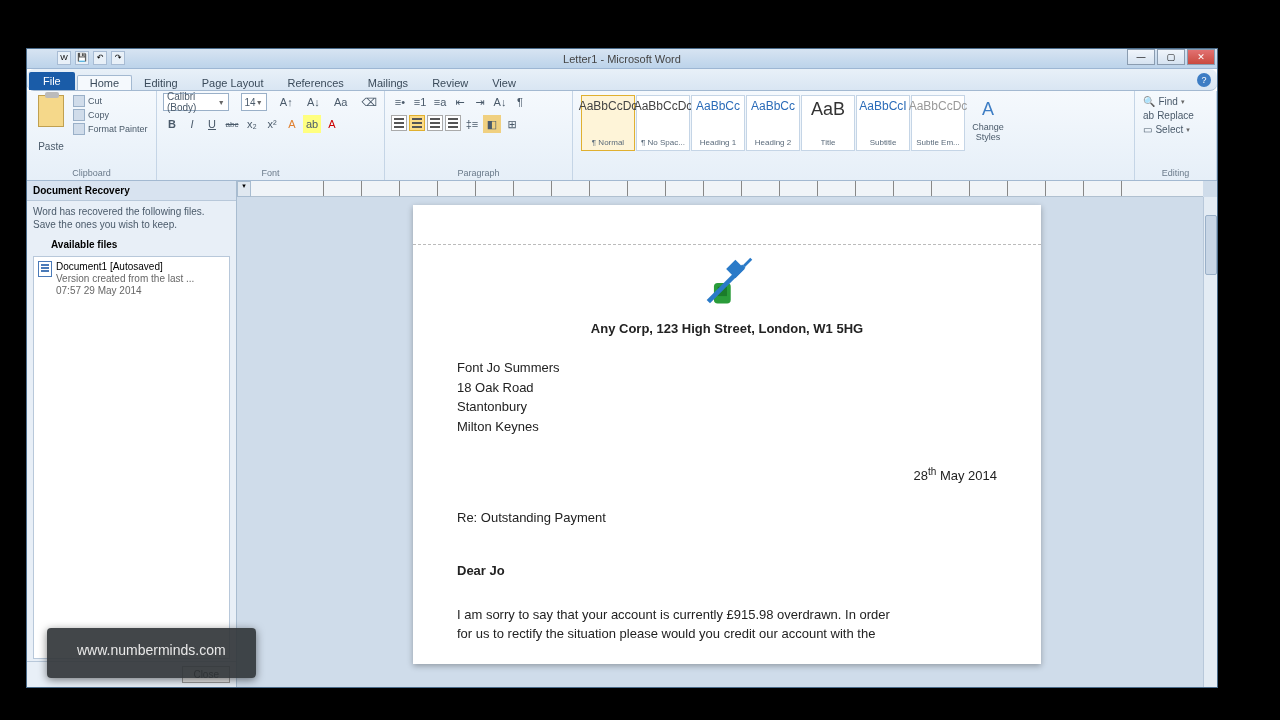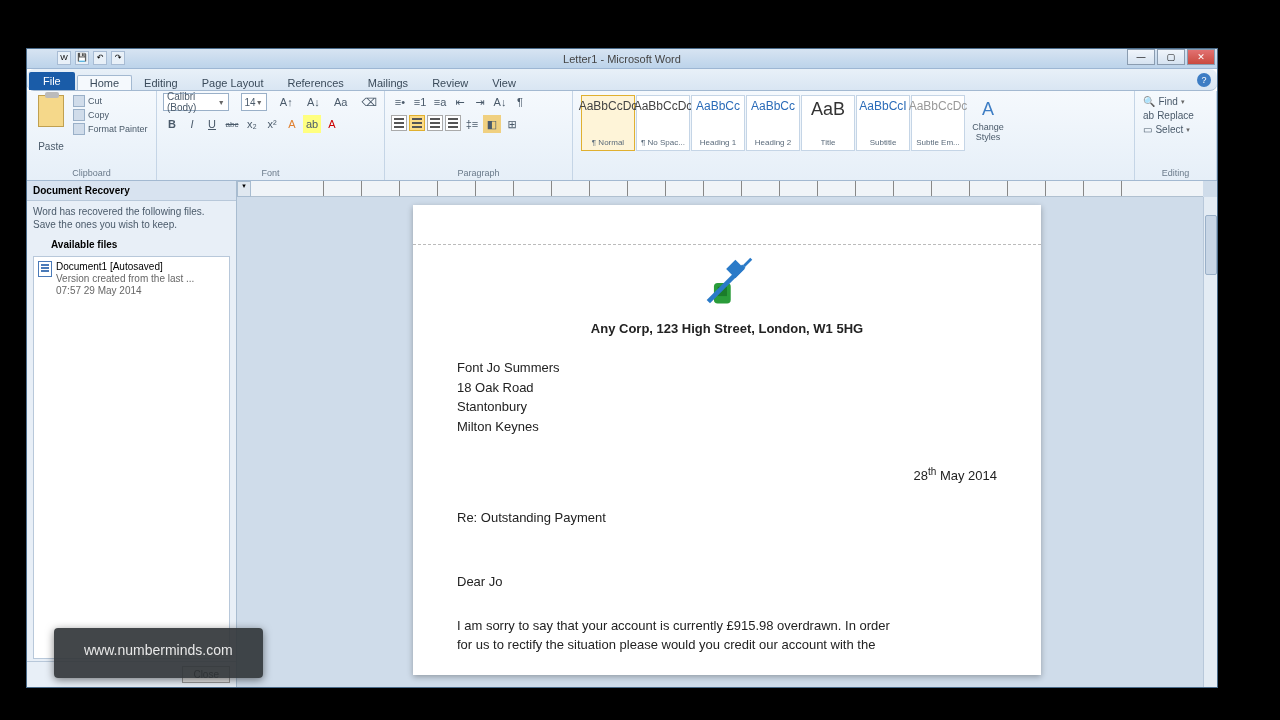"Dear Jo" .dear-row { font-weight: none -> bold; margin-top: 45px -> 34px }
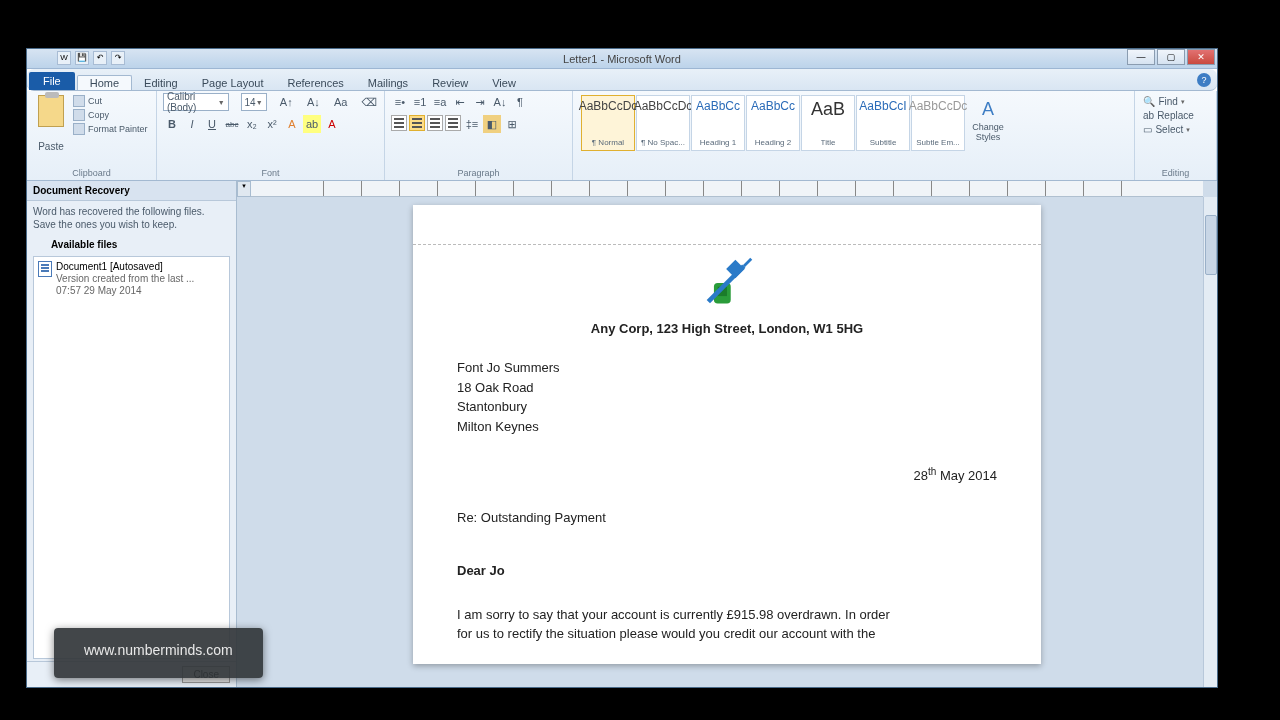"www.numberminds.com" .overlay-url { left: 54px -> 47px }
